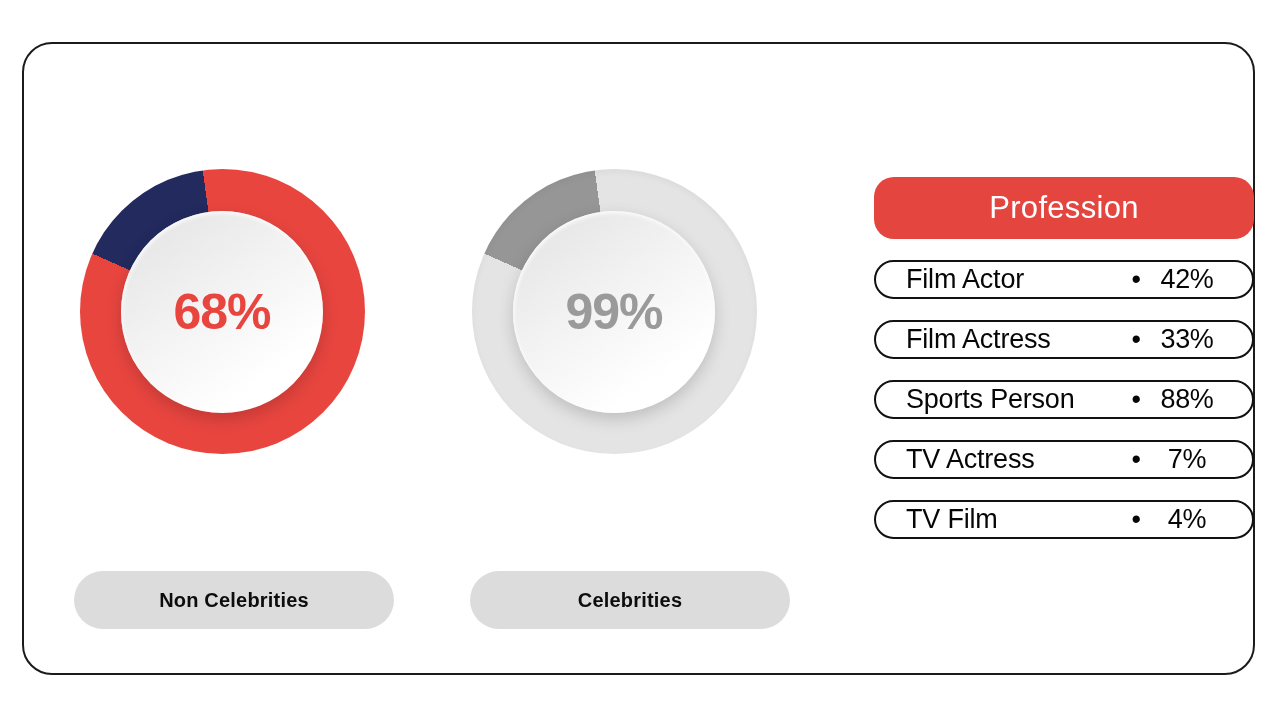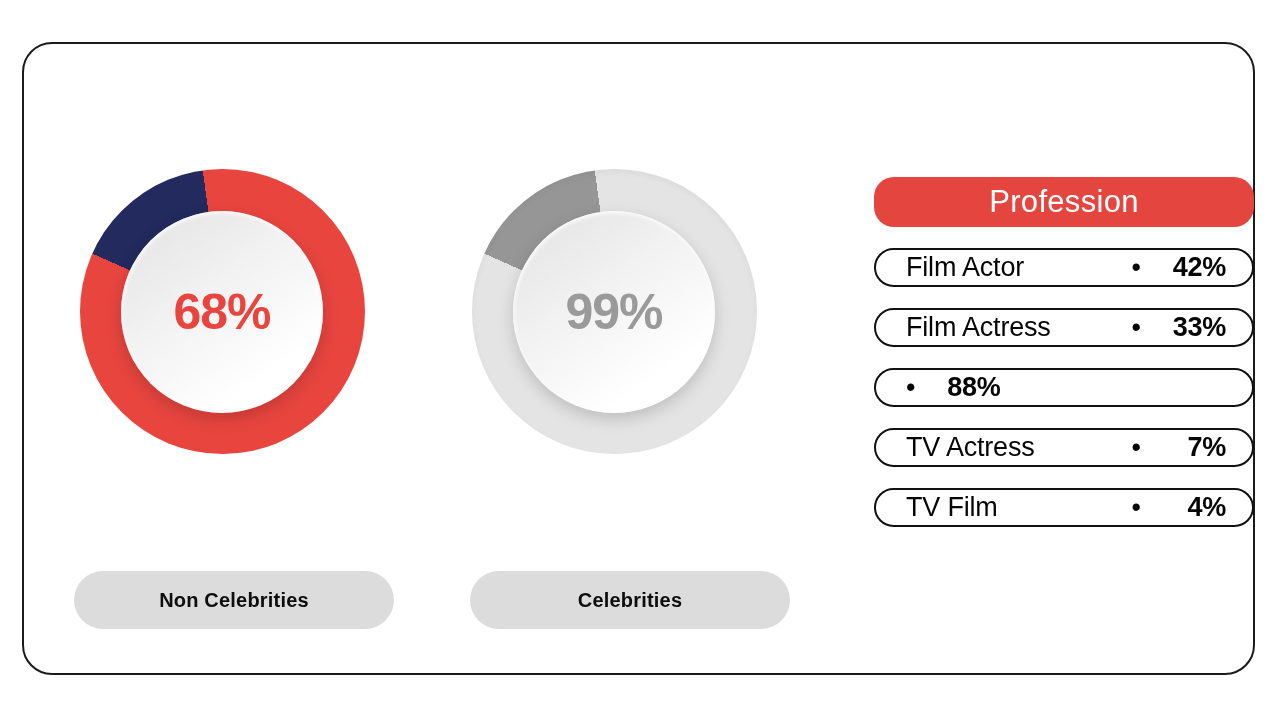"Profession" .legend-header { height: 50px -> 62px }
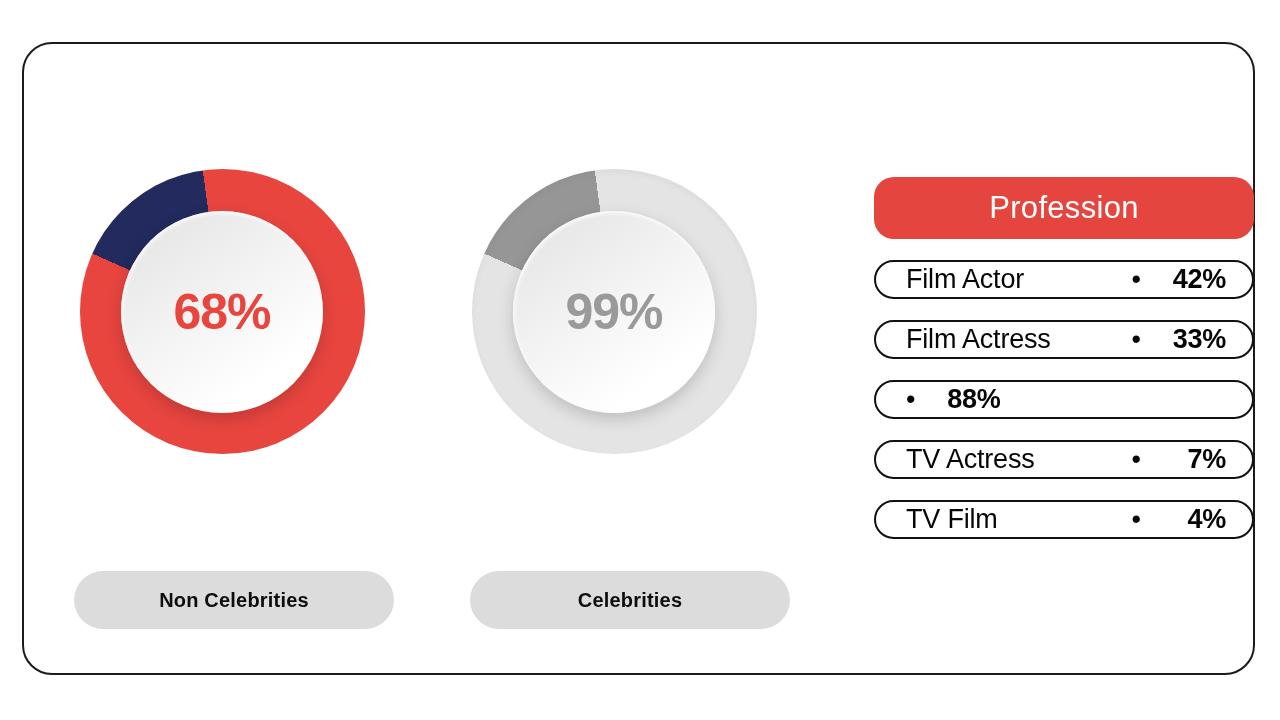"42%" .legend-value { font-weight: 700 -> 400; text-align: right -> center }
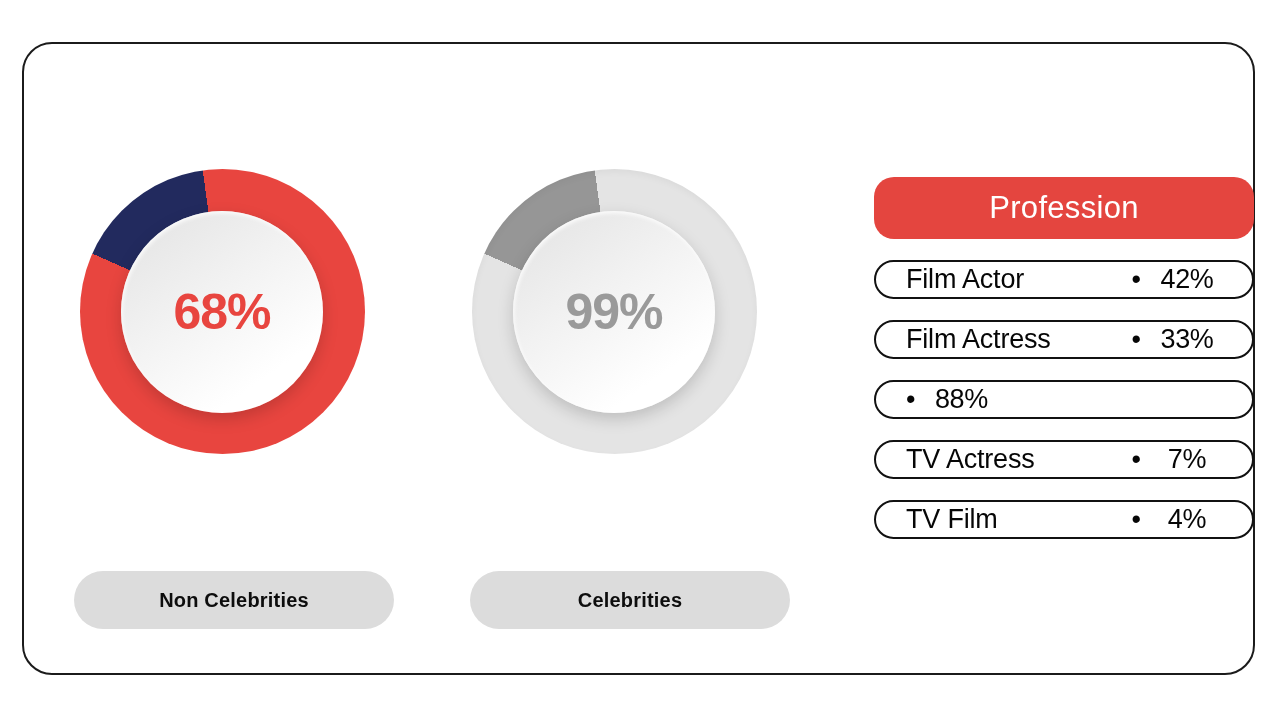"Sports Person" span.legend-label { html: none -> <span>Sports Person</span> }
